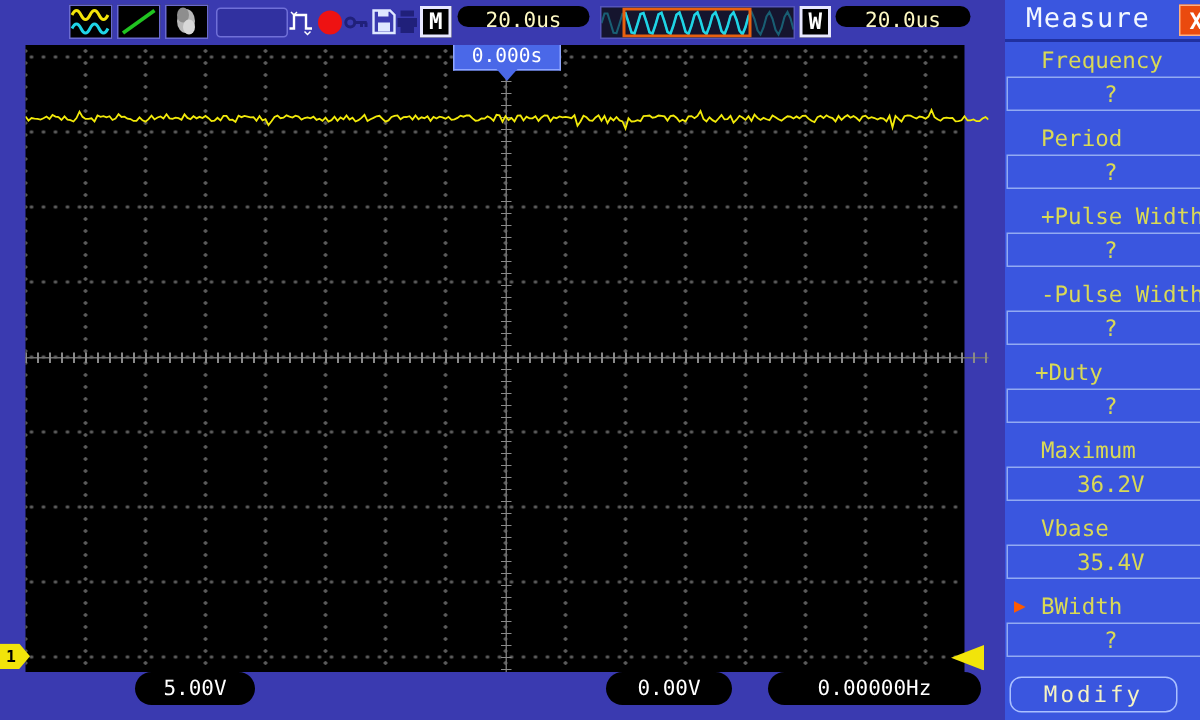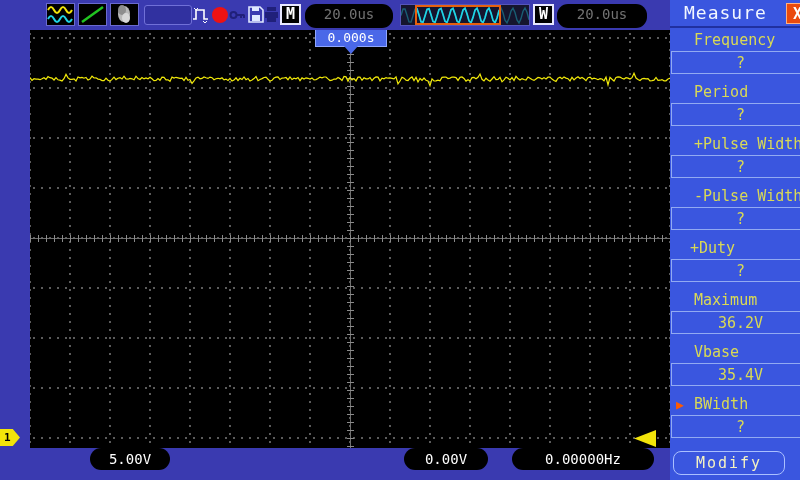"20.0us" .pill { color: #737373 -> #fef9c3; height: 24px -> 14px }
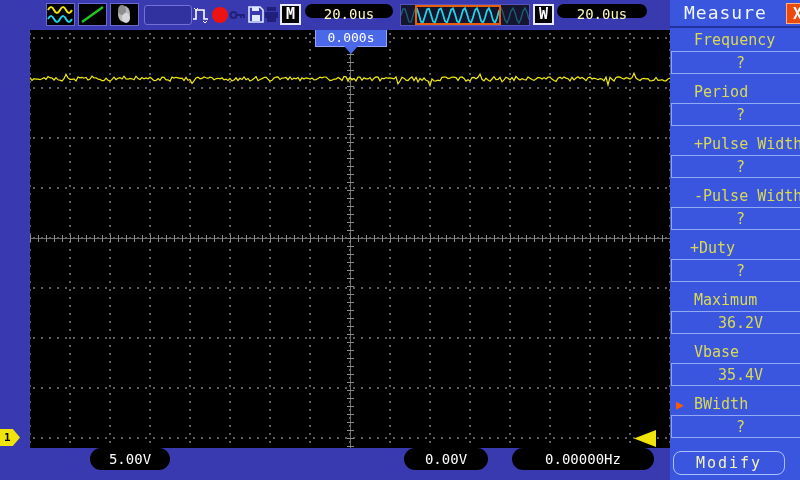"0.000s" .graticule { left: 30px -> 17px; padding-left: none -> 38px; width: 642px -> 588px }
